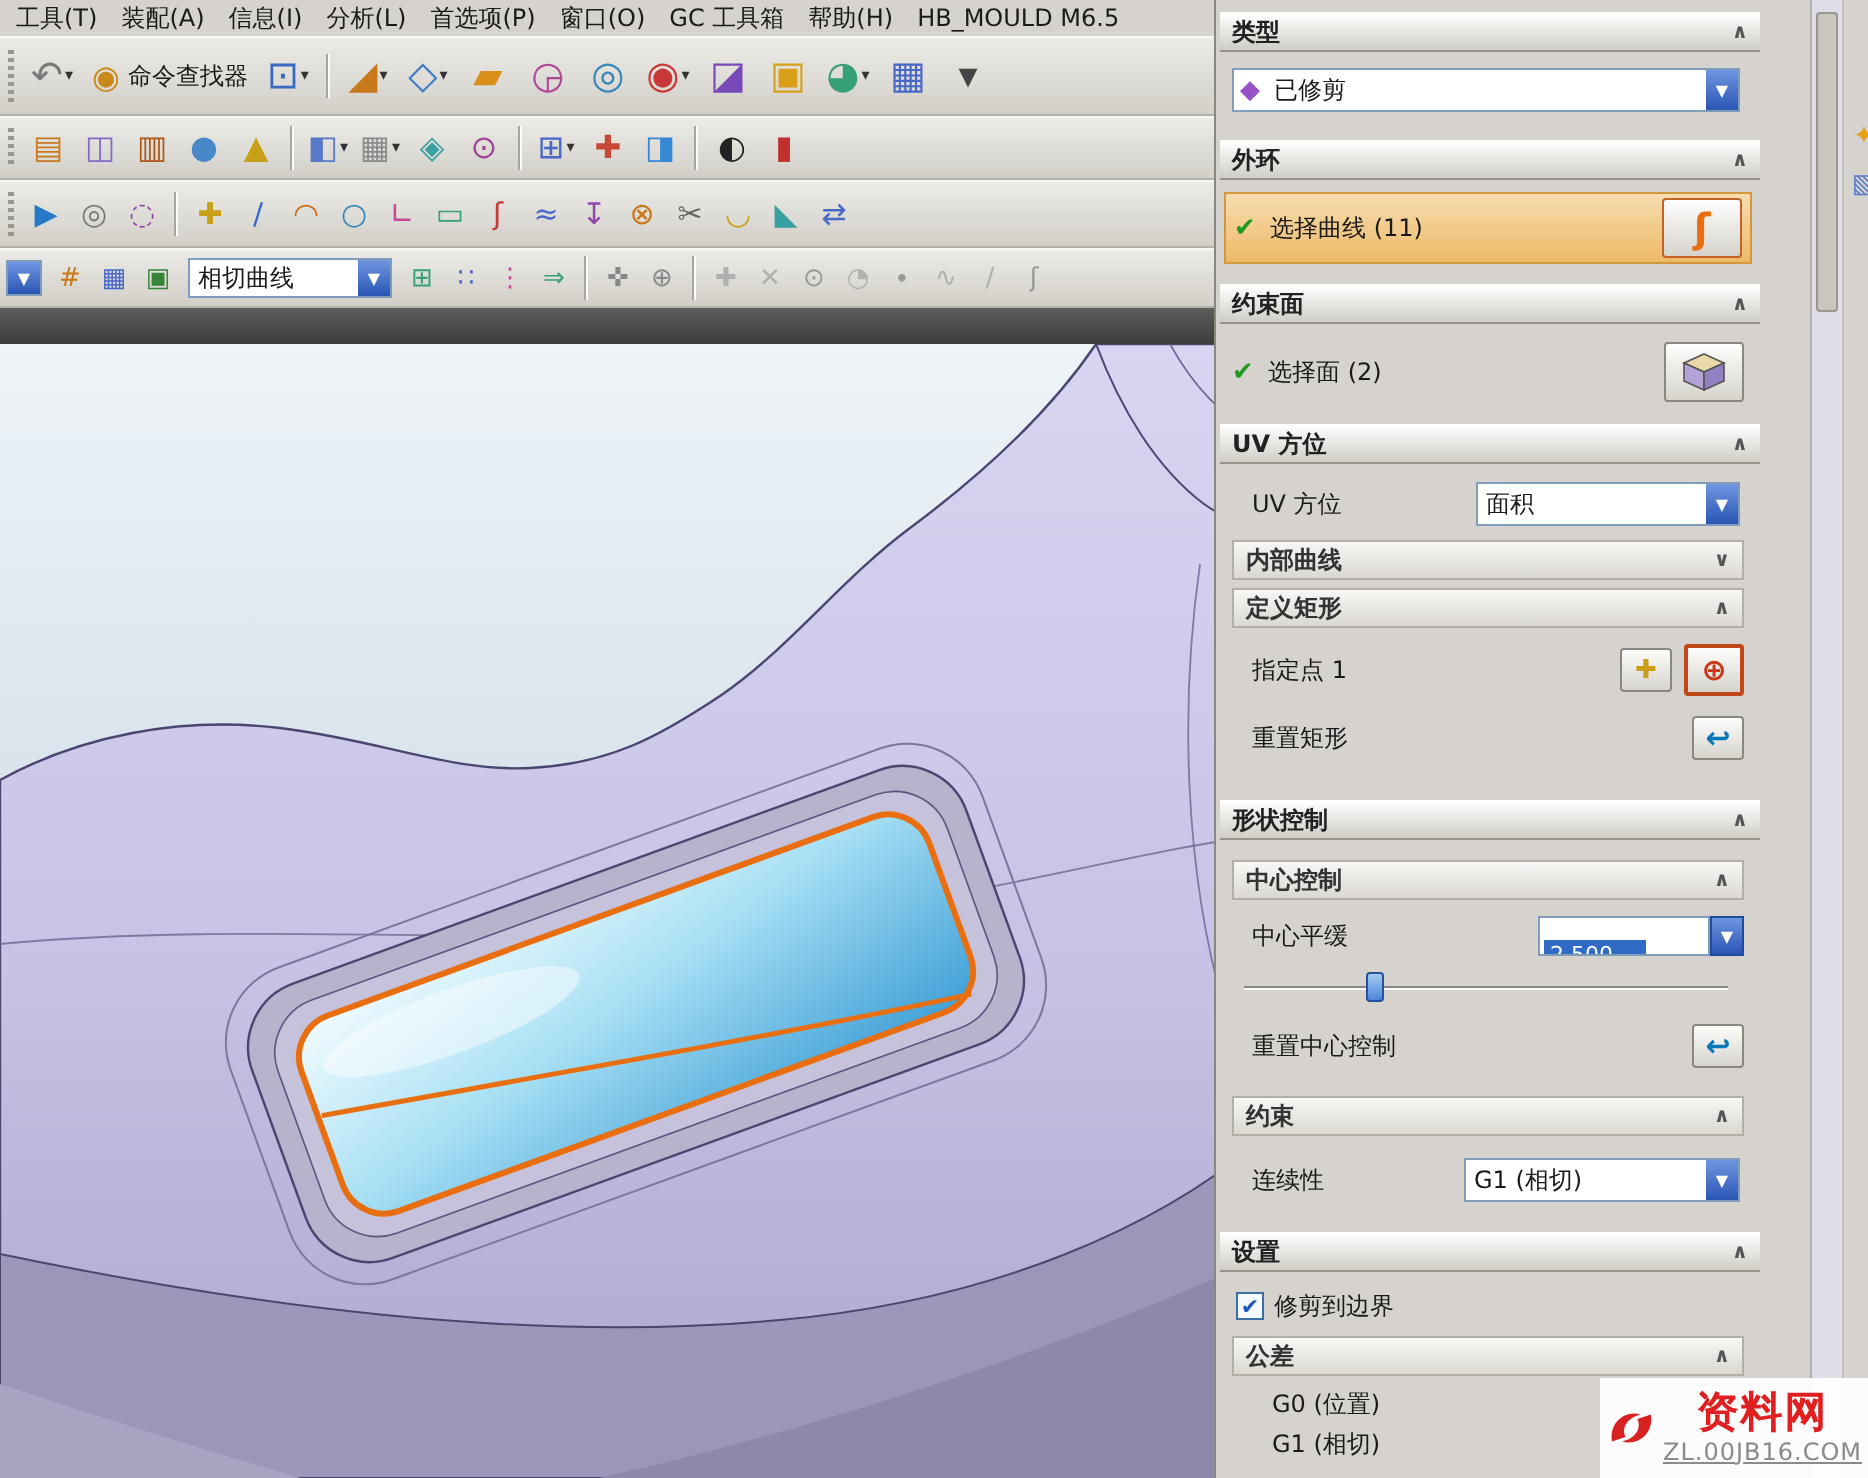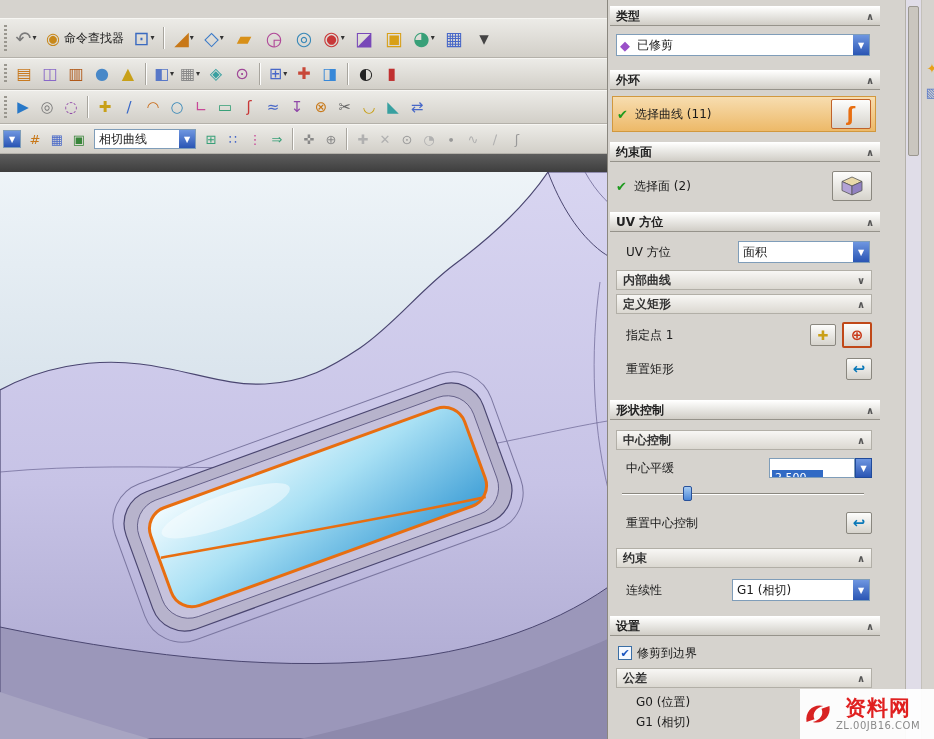"工具(T)" div.menubar { html: none -> <div> <span>工具(T)</span> <span>装配(A)</span> <span>信息(I)</span> <span>分析(L)</span> <span>首选项(P)</span> <span>窗口(O)</span> <span>GC 工具箱</span> <span>帮助(H)</span> <span>HB_MOULD M6.5</span> </div> }
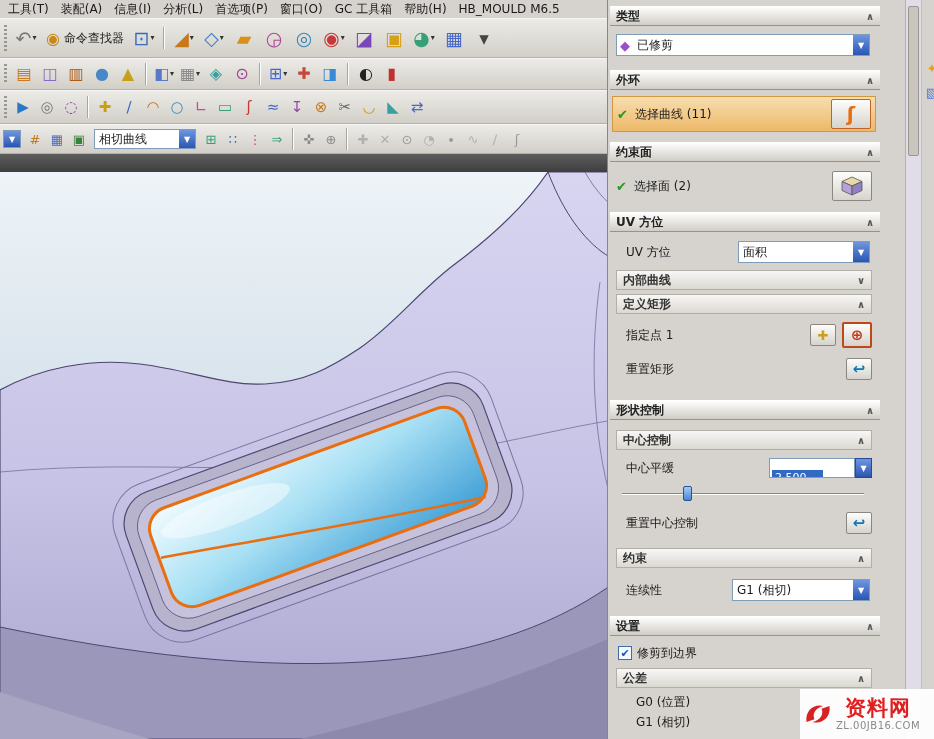"ZL.00JB16.COM" .wm-url { font-size: 10px -> 12px; text-decoration: none -> underline }
